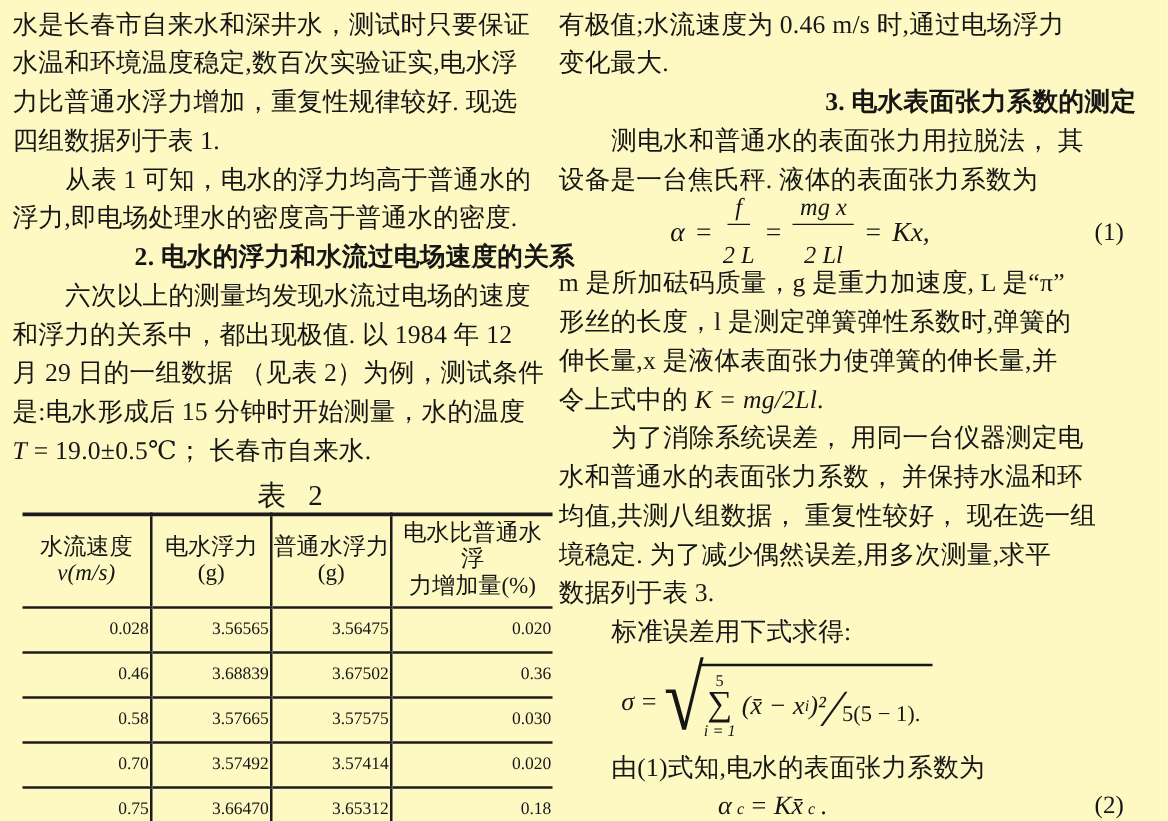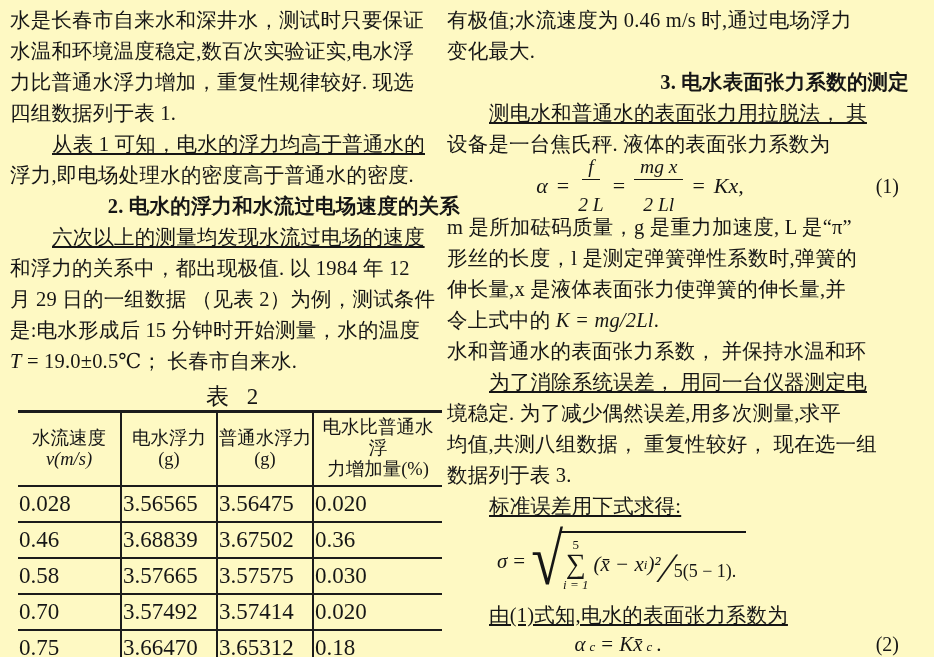"测电水和普通水的表面张力用拉脱法， 其" .indent { text-decoration: underline -> none }
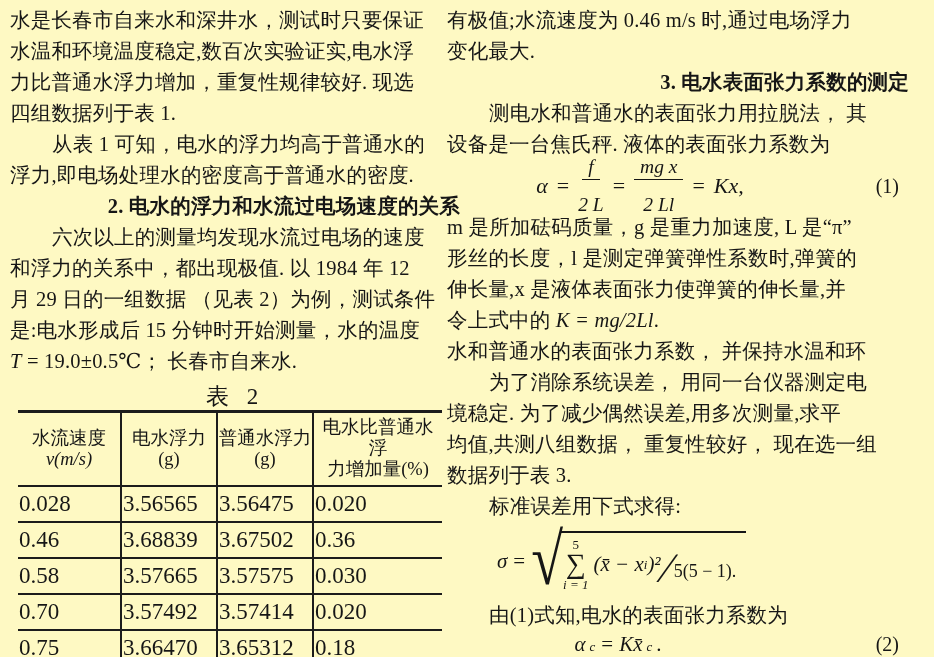"水和普通水的表面张力系数， 并保持水温和环" div.line { order: before "为了消除系统误差， 用同一台仪器测定电" -> after "为了消除系统误差， 用同一台仪器测定电" }
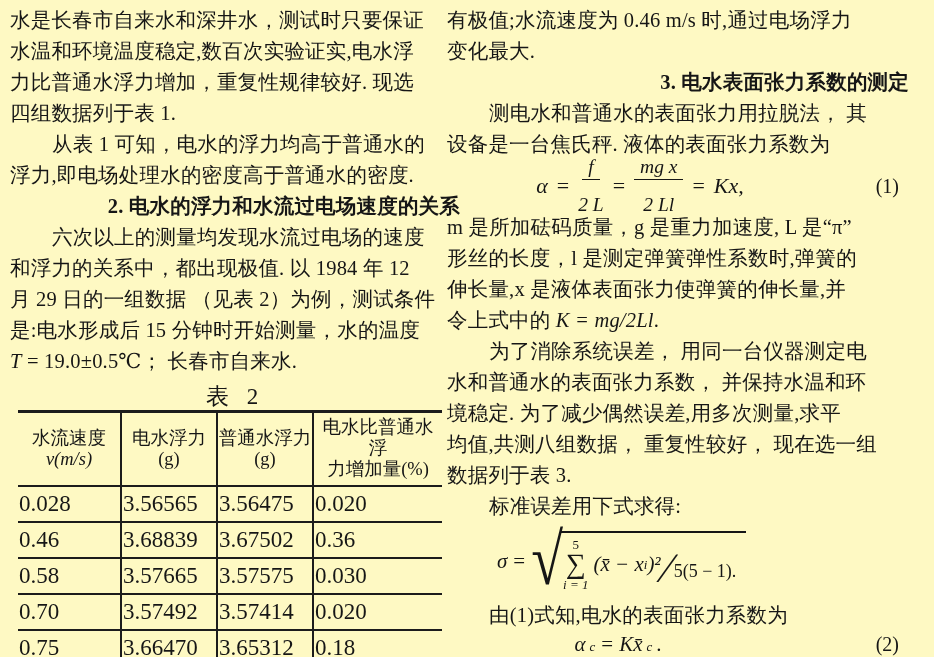"境稳定. 为了减少偶然误差,用多次测量,求平" div.line { order: before "均值,共测八组数据， 重复性较好， 现在选一组" -> after "均值,共测八组数据， 重复性较好， 现在选一组" }
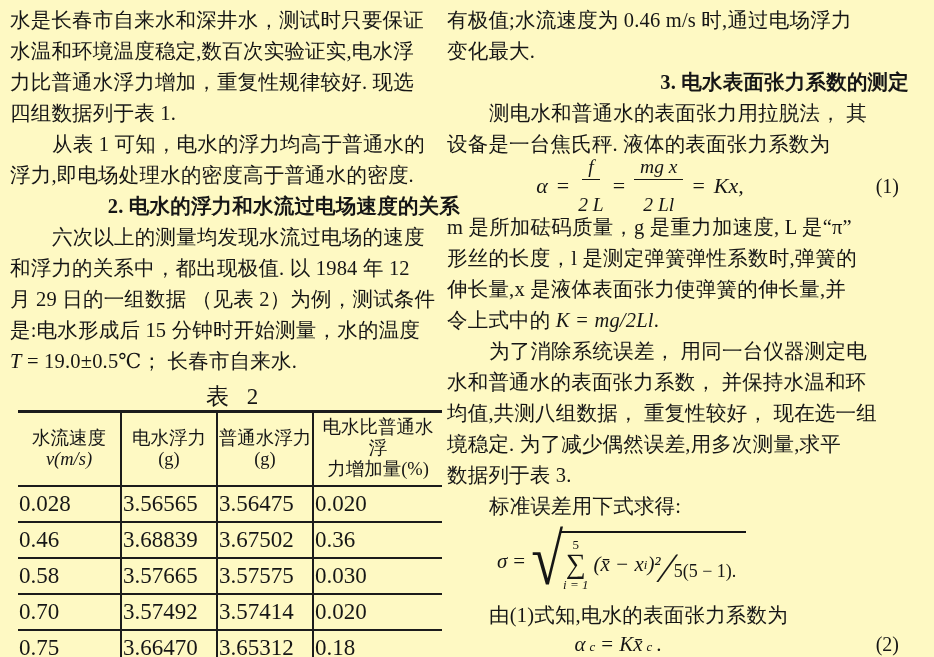"0.028" table.t2 td { font-size: 23px -> 14px; text-align: left -> right }
